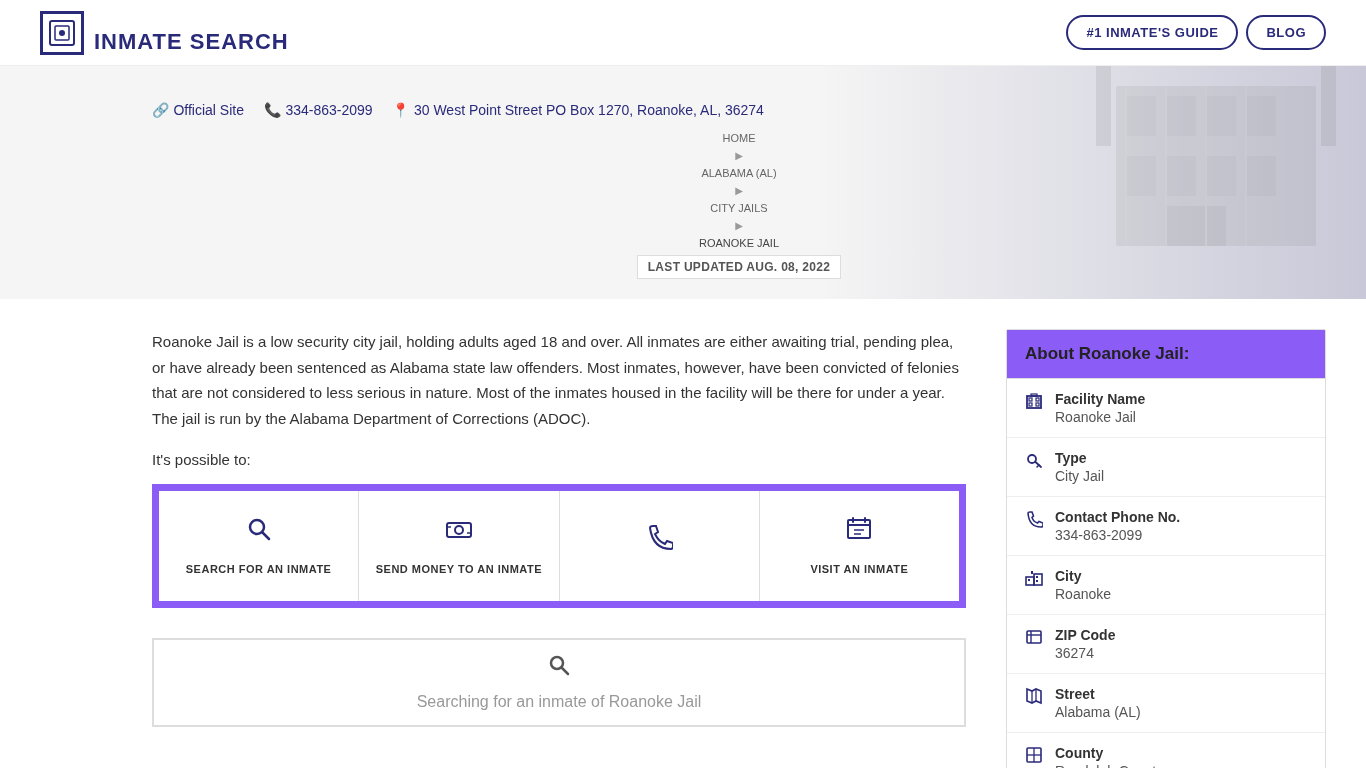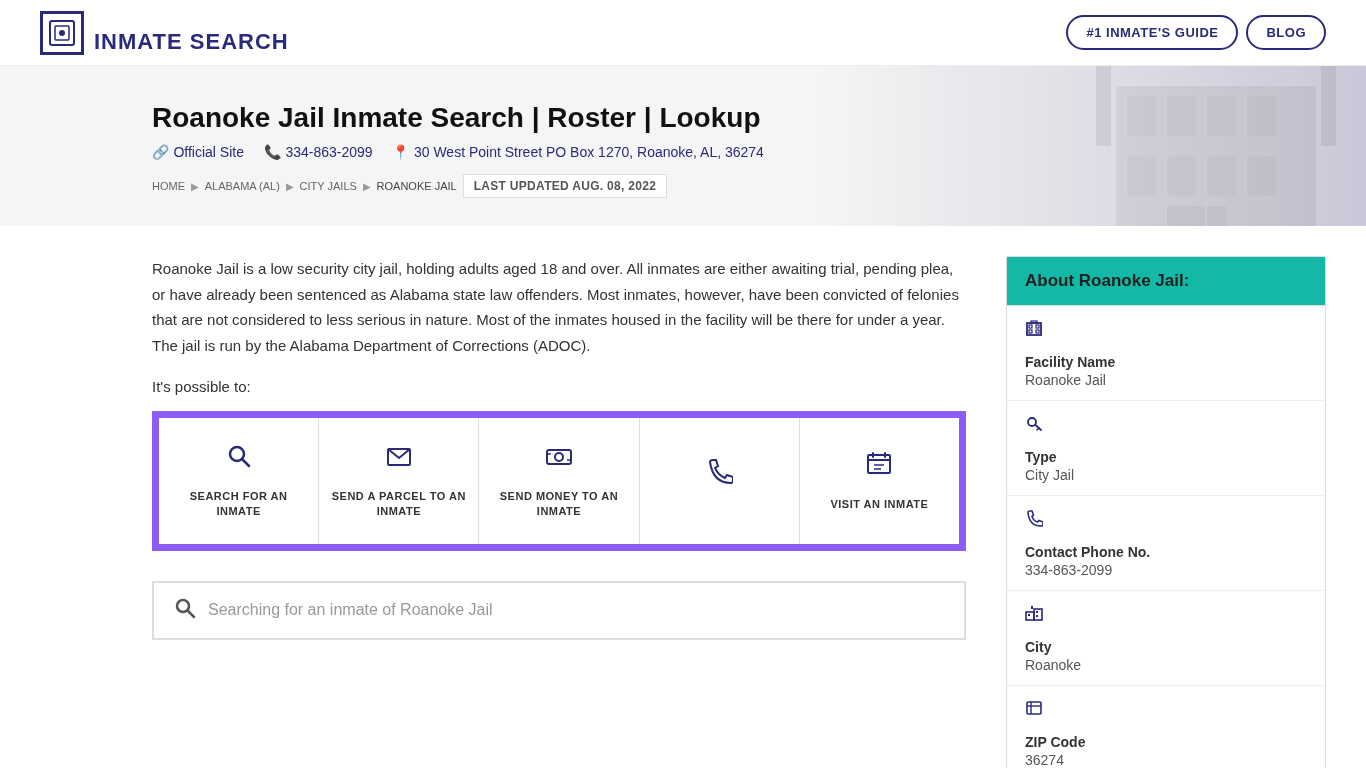"Roanoke Jail Inmate Search |" h1.hero-title { html: <h1>Roanoke Jail Inmate Search | Roster | Lookup</h1> -> none }
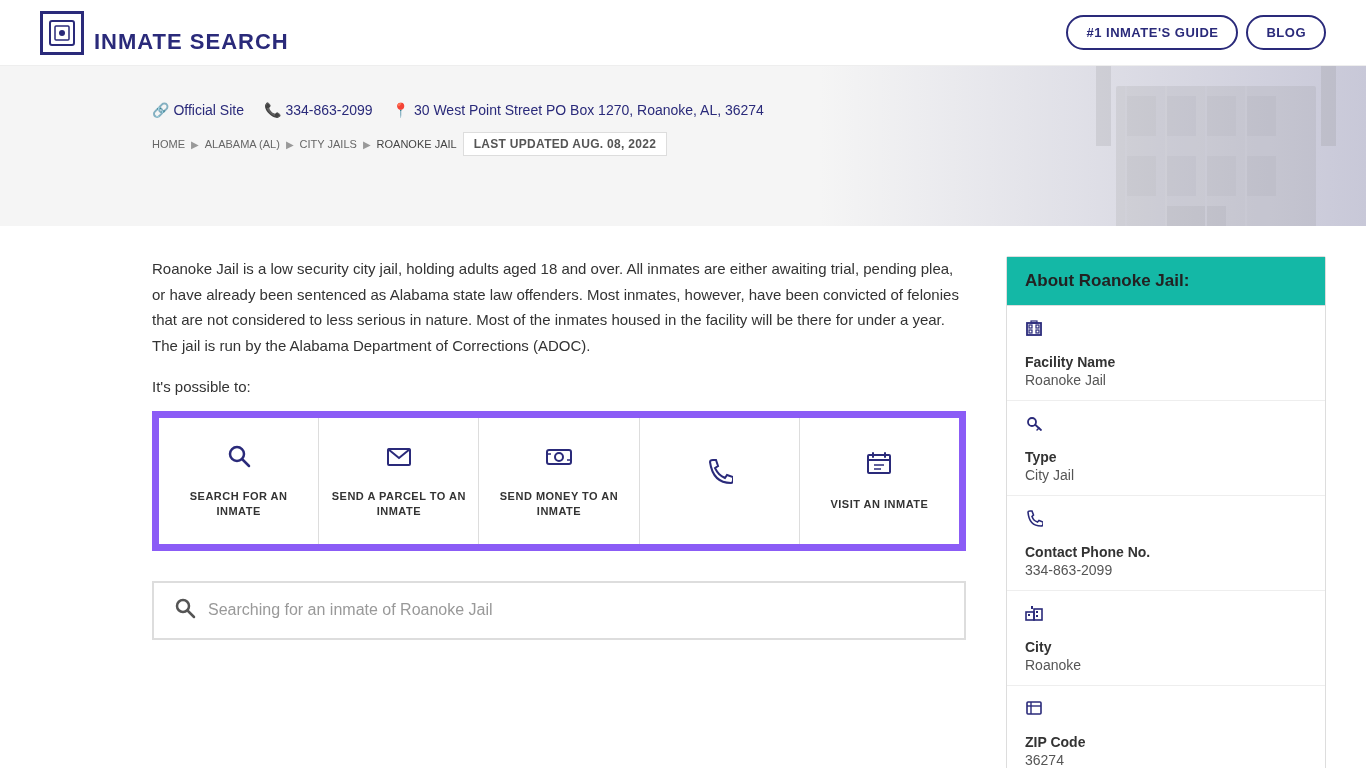"HOME" .breadcrumb { flex-direction: none -> column }
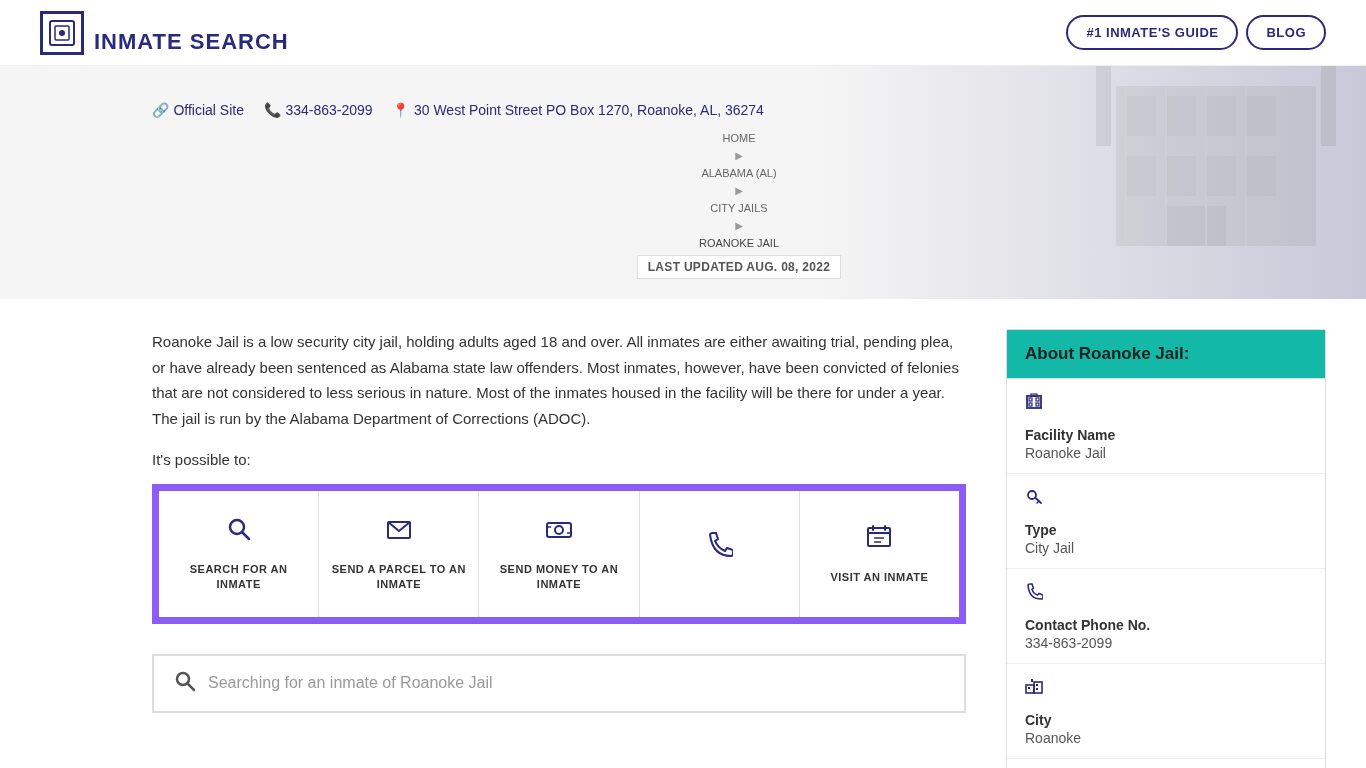"About Roanoke Jail:" .sidebar-header { background: #14b8a6 -> #8b5cf6 }
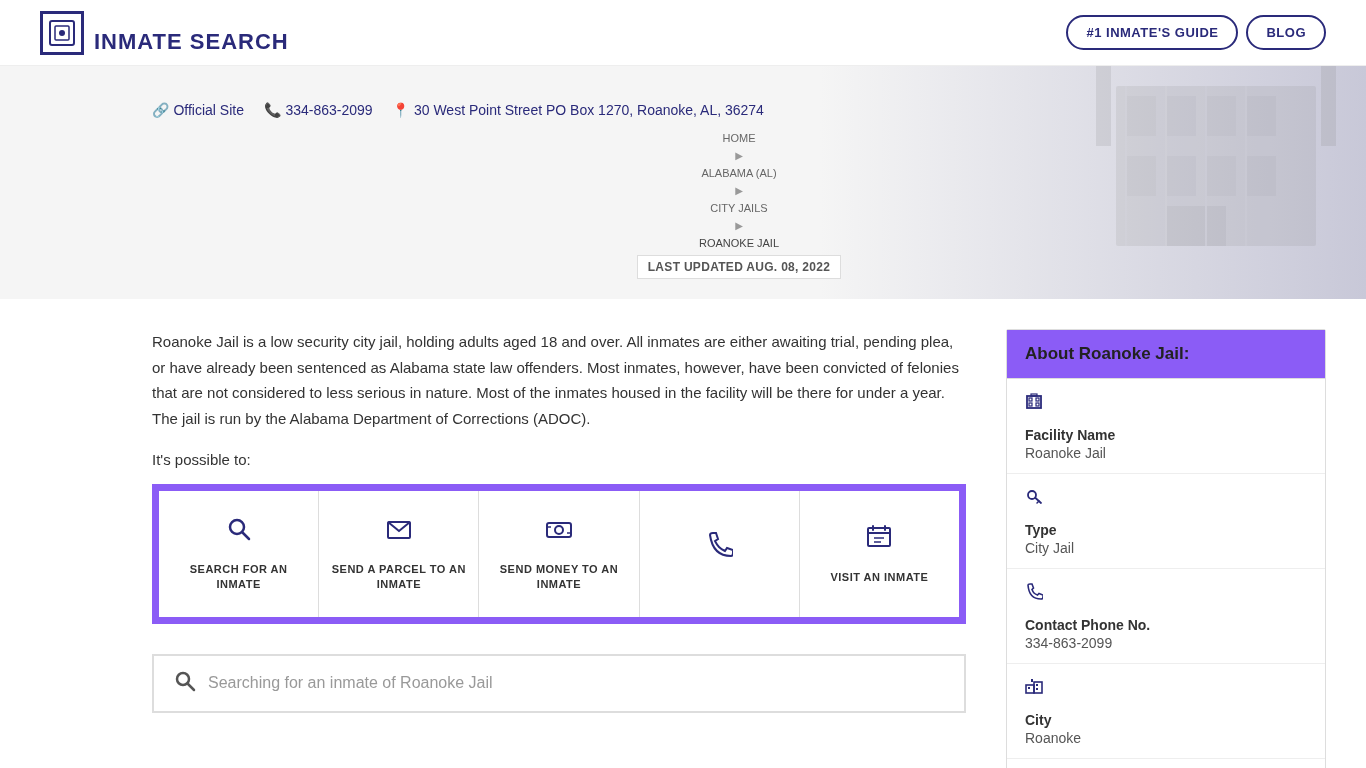"Facility Name" .sidebar-item { flex-direction: column -> none }
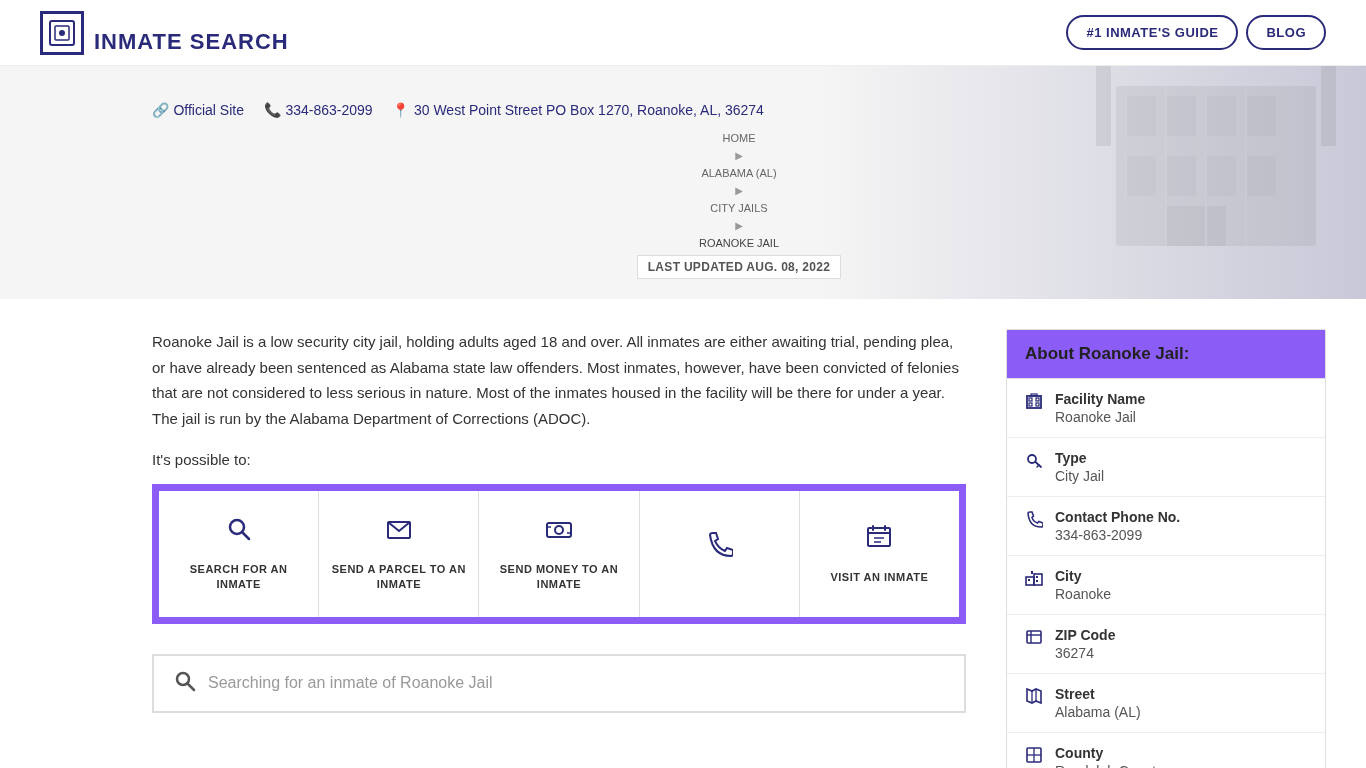"SEND A PARCEL TO AN" a.action-card { html: <a> <div> <svg> <rect></rect> <polyline></polyline> </svg> </div> <span>SEND A PARCEL TO AN INMATE</span> </a> -> none }
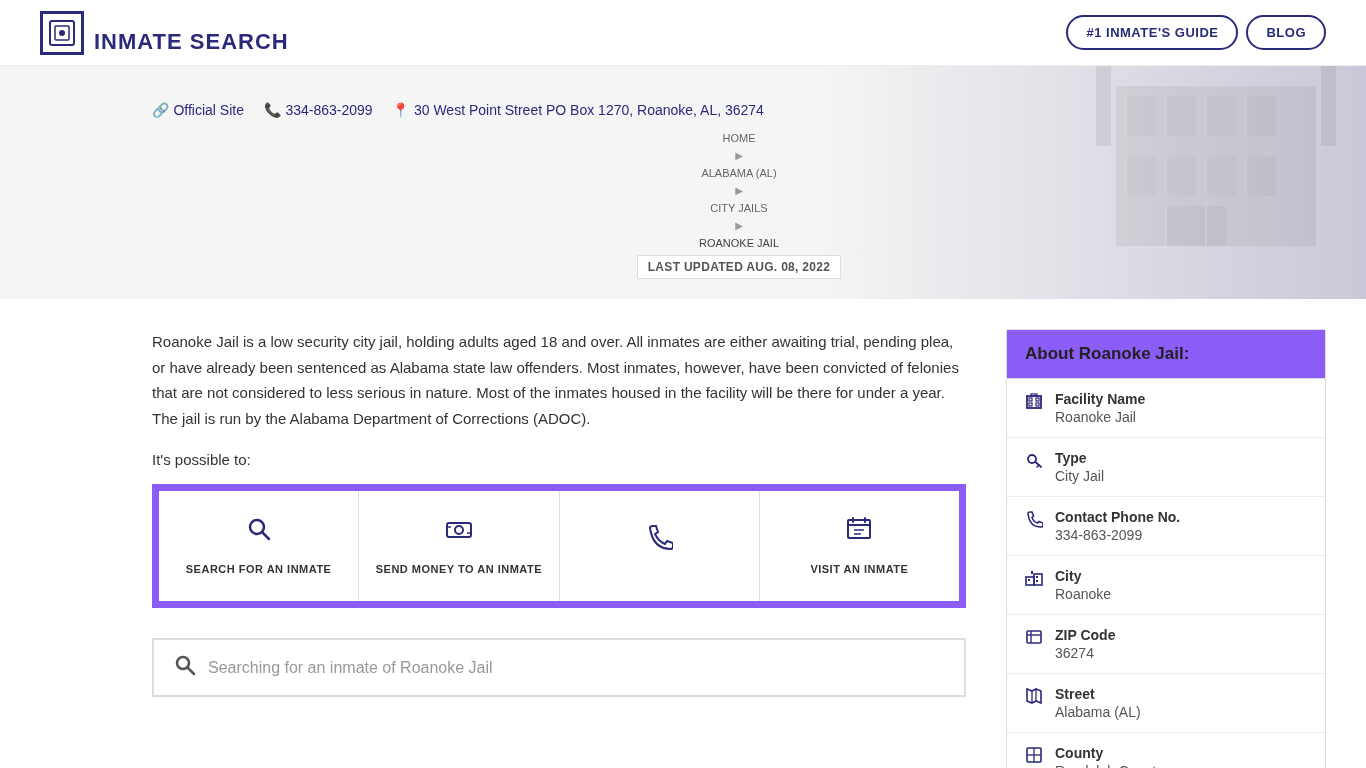"Searching for an inmate of" .search-bar { flex-direction: none -> column }
